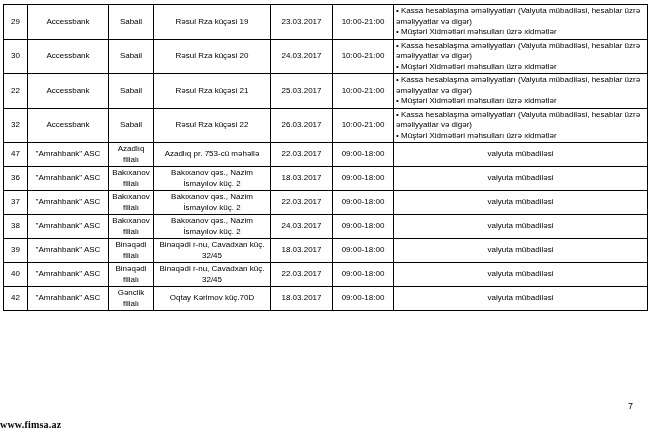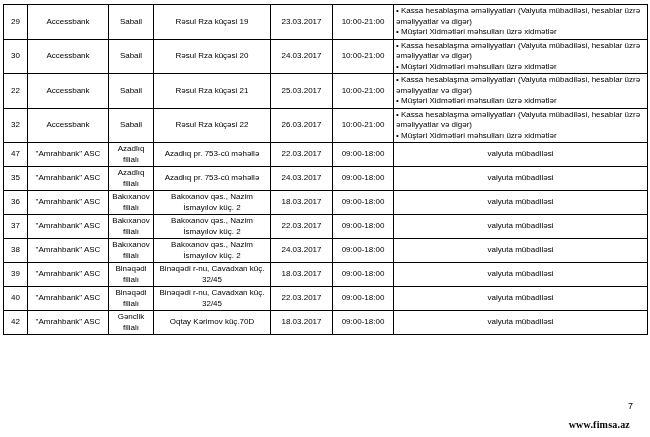"35" tr.row-short { html: <tr> <td>35</td> <td>"Amrahbank" ASC</td> <td>Azadlıq filialı</td> <td>Azadlıq pr. 753-cü məhəllə</td> <td>24.03.2017</td> <td>09:00-18:00</td> <td>valyuta mübadiləsi</td> </tr> -> none }
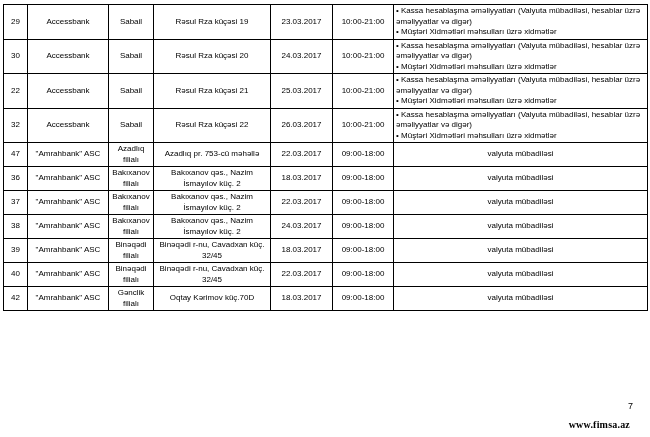"www.fimsa.az" .footer-url { text-align: right -> left }
